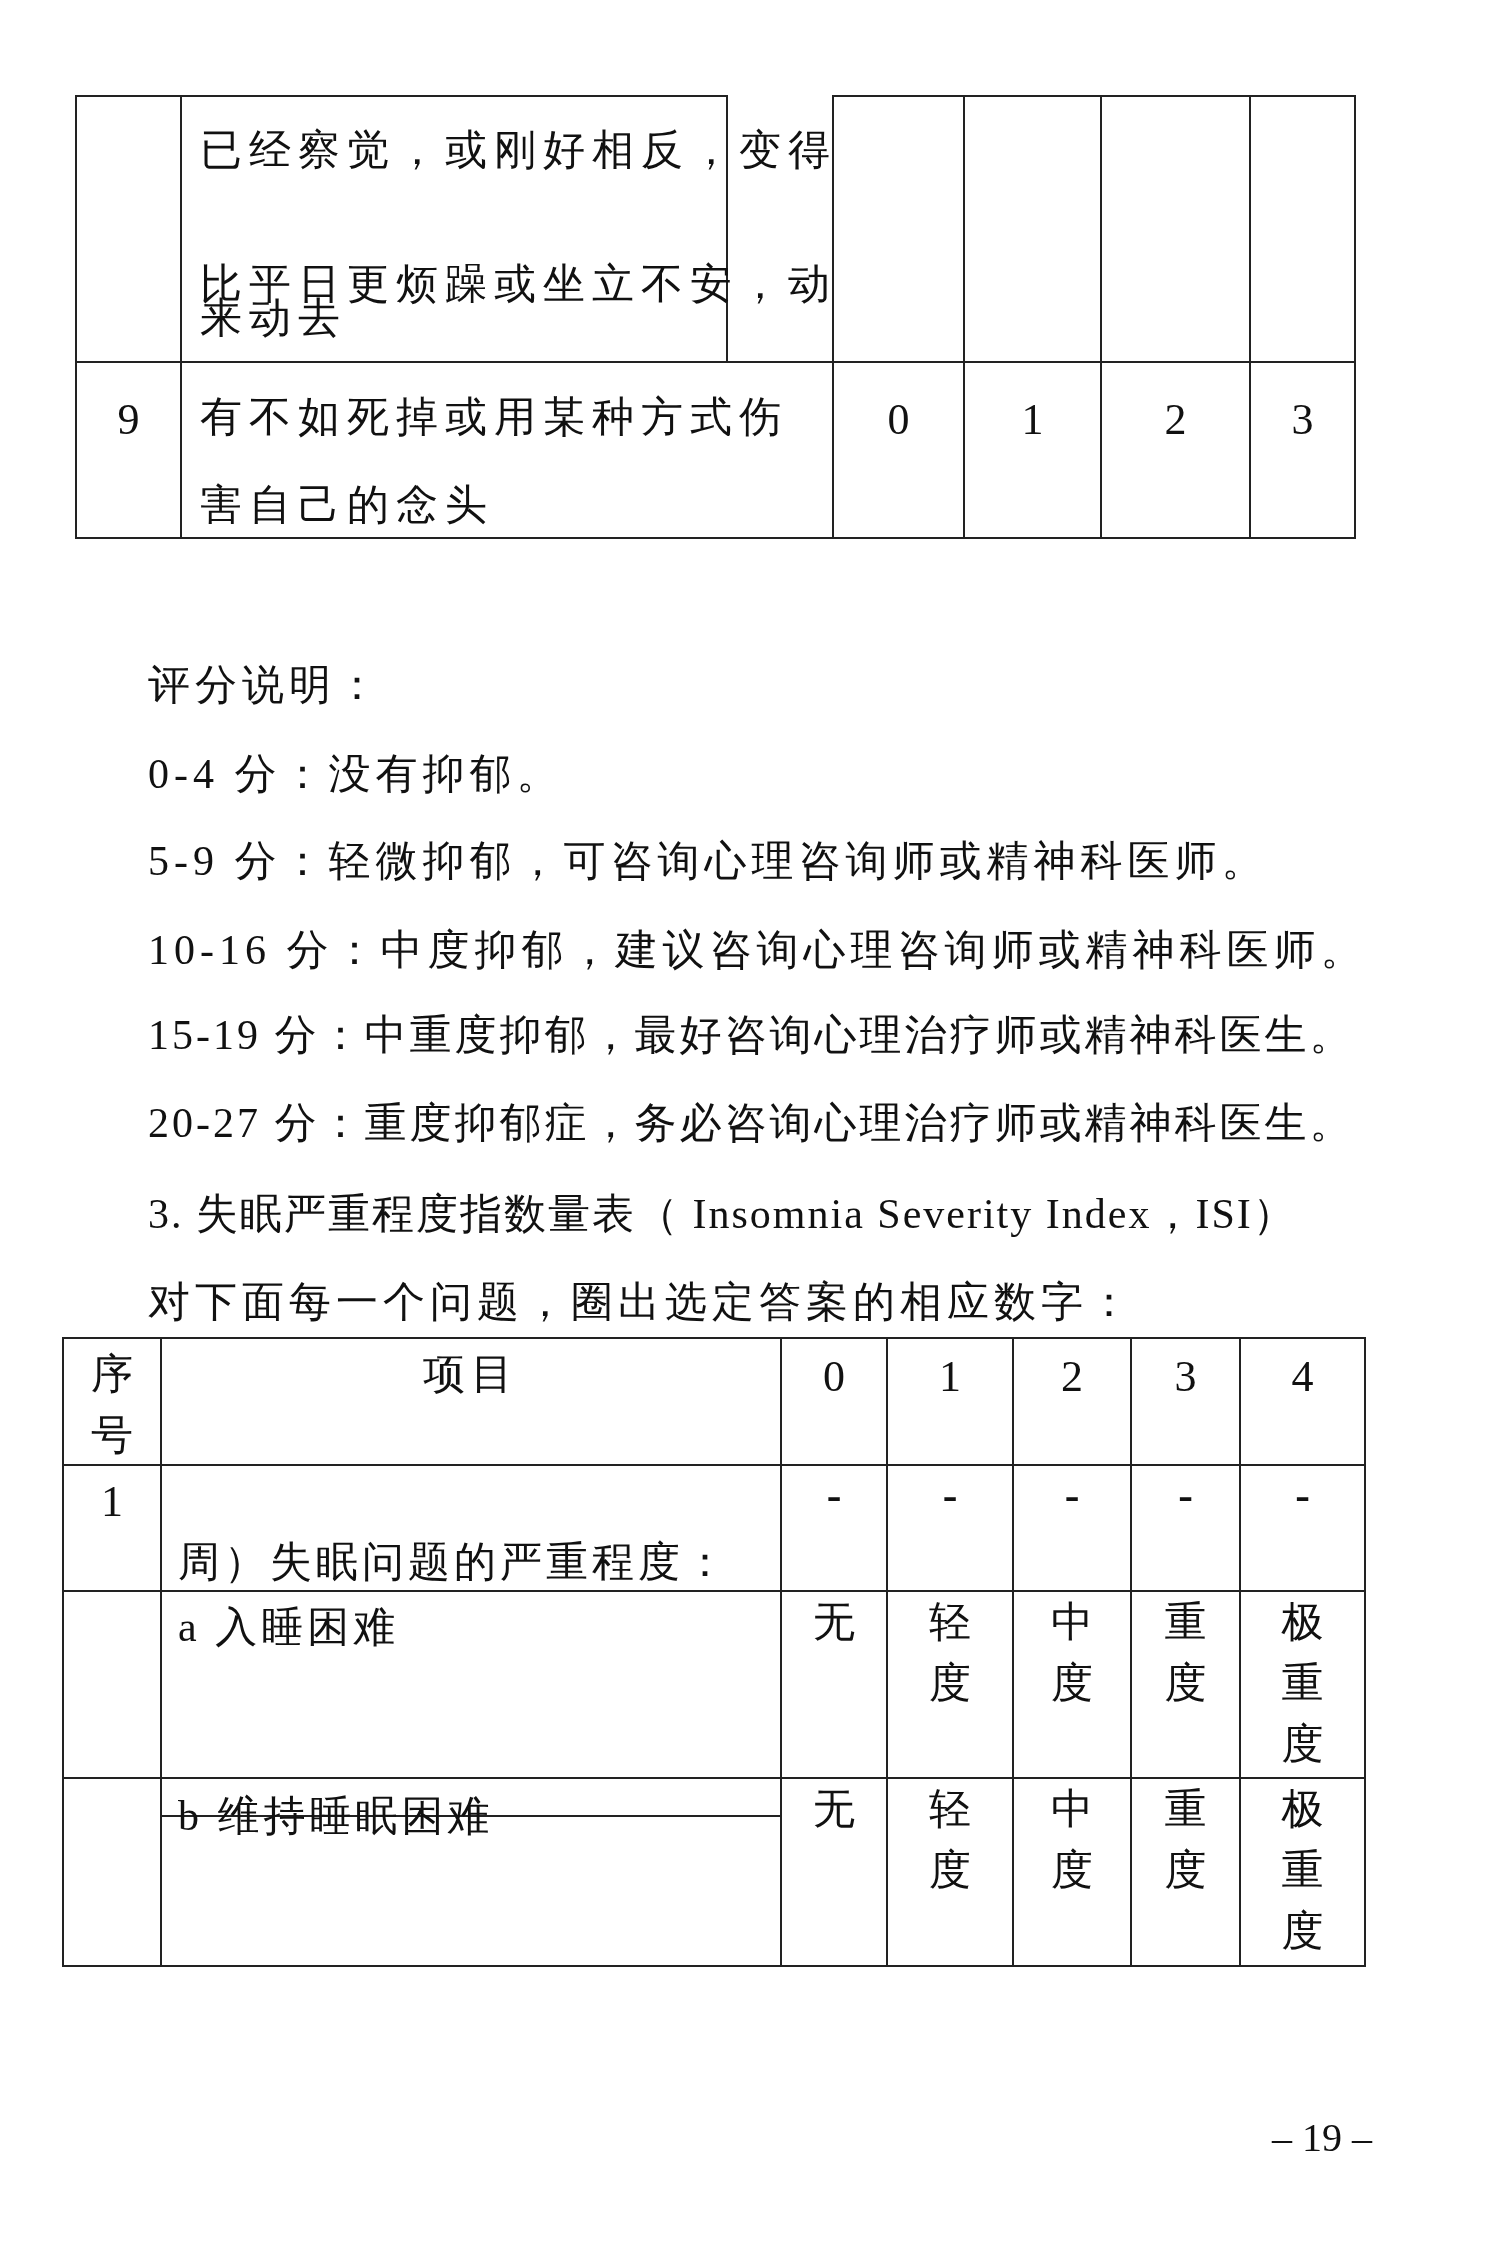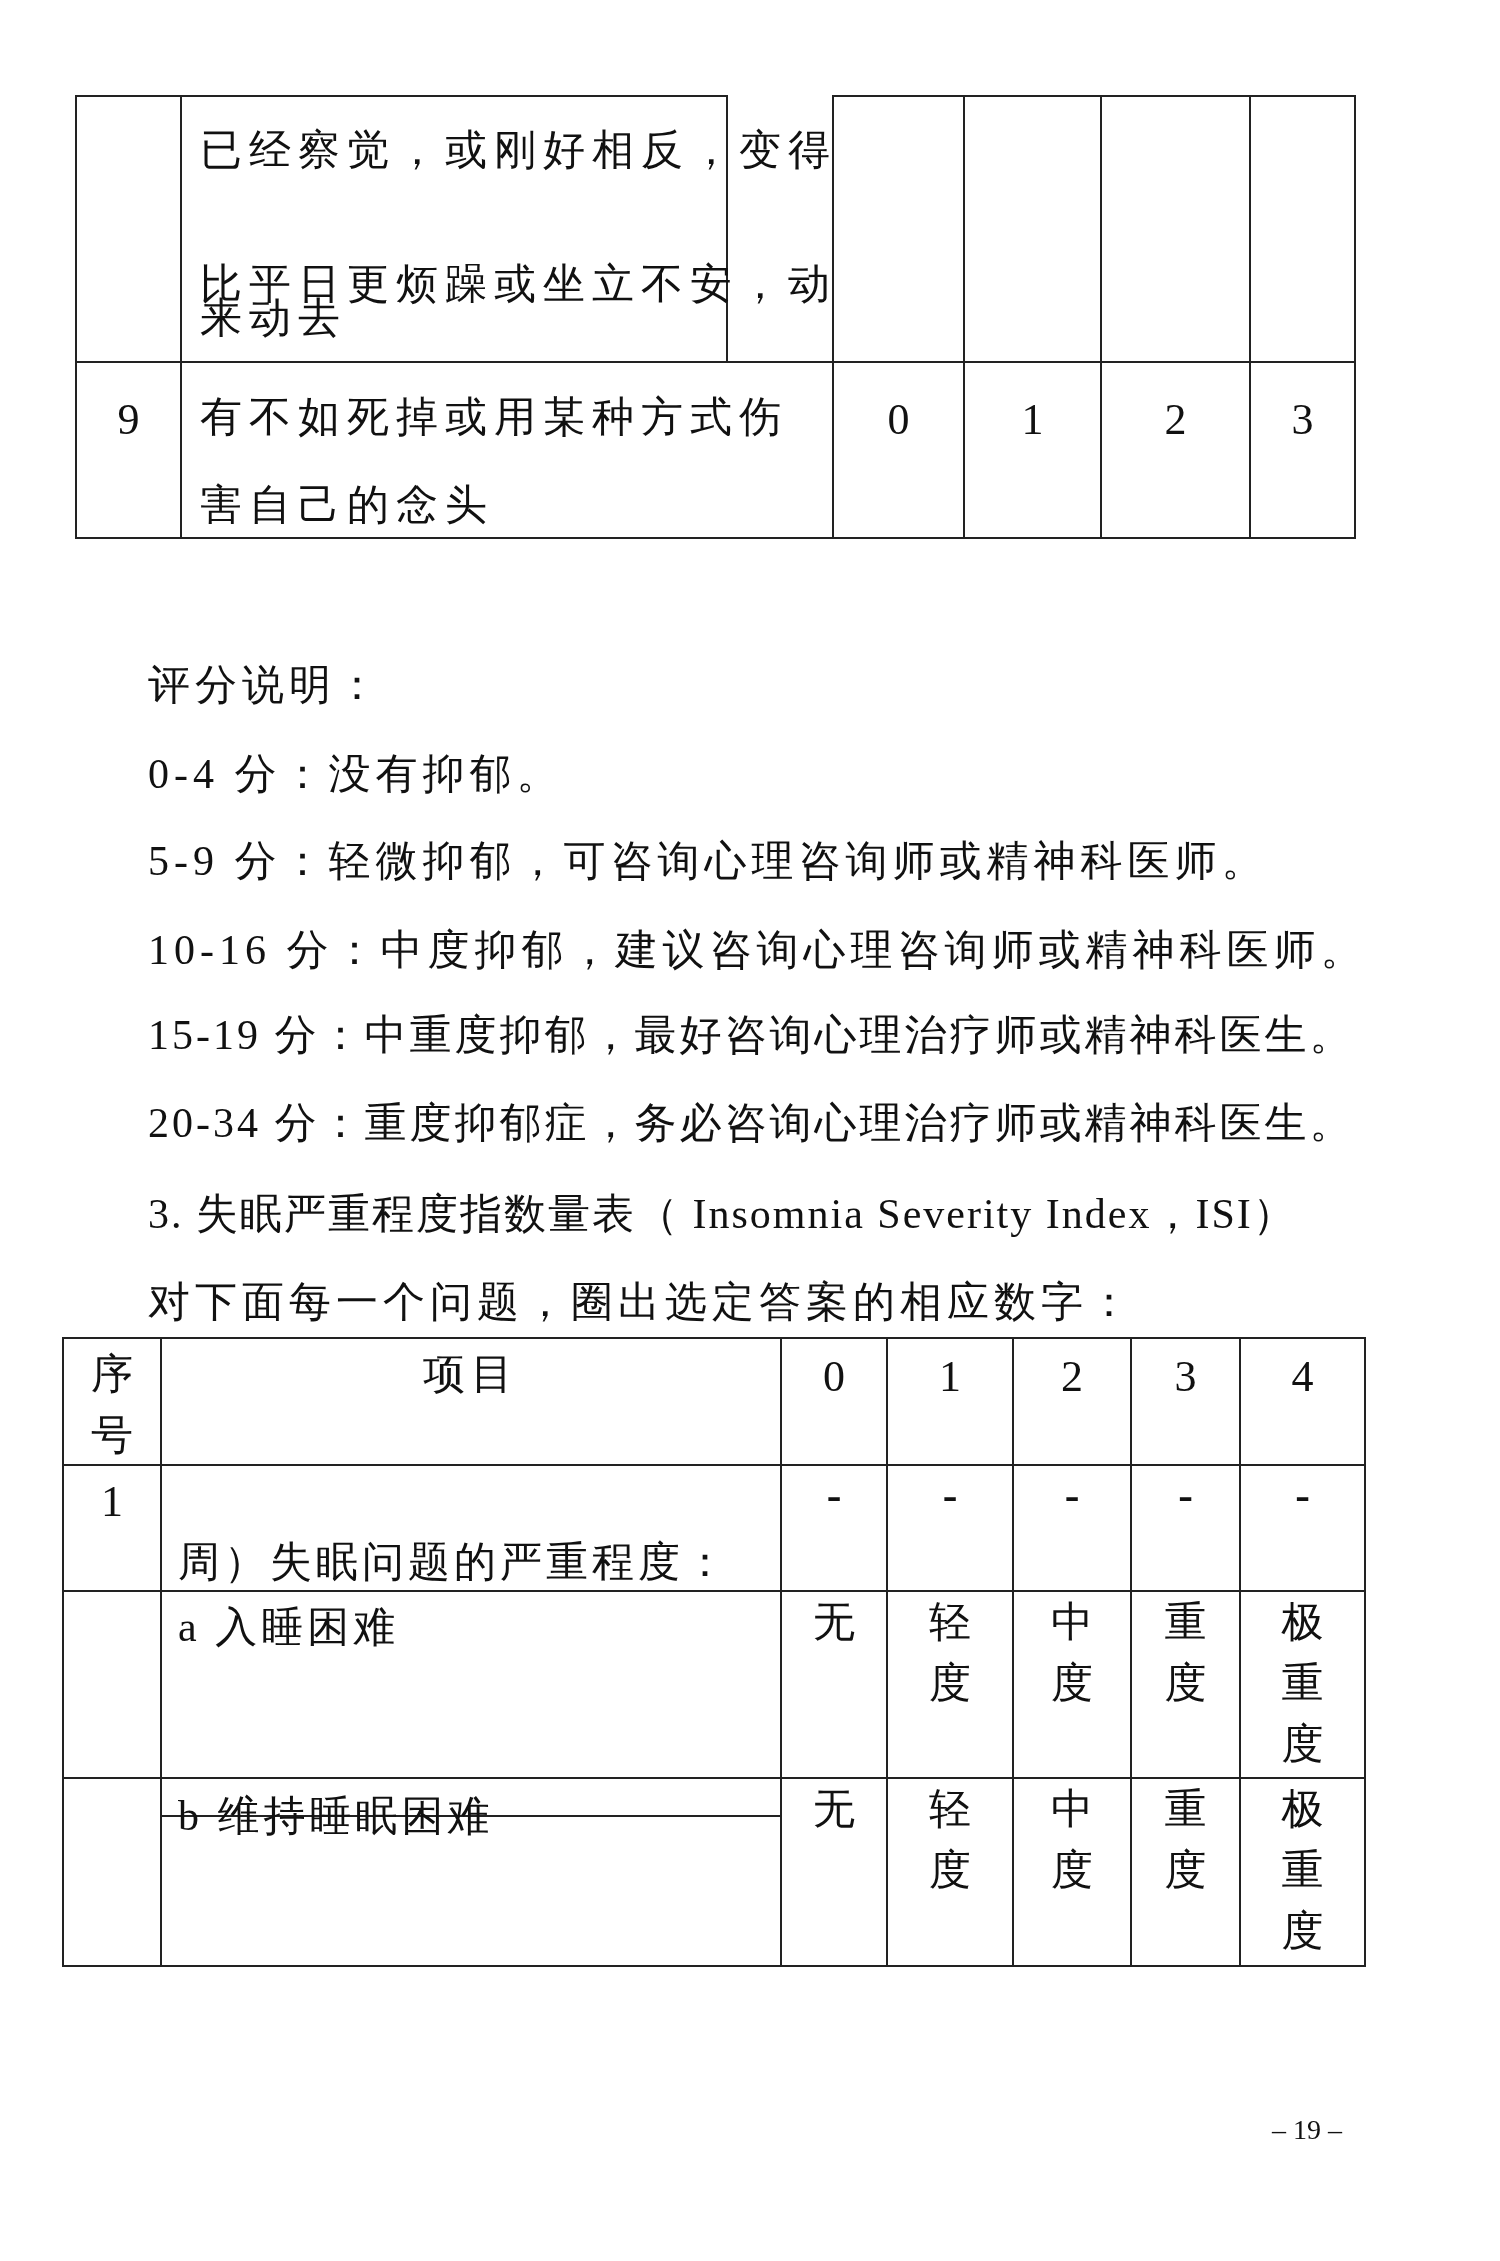"20-34 分：重度抑郁症，务必咨询心理治疗师或精神科医生。" div.line { text: 20-34 -> 20-27 }
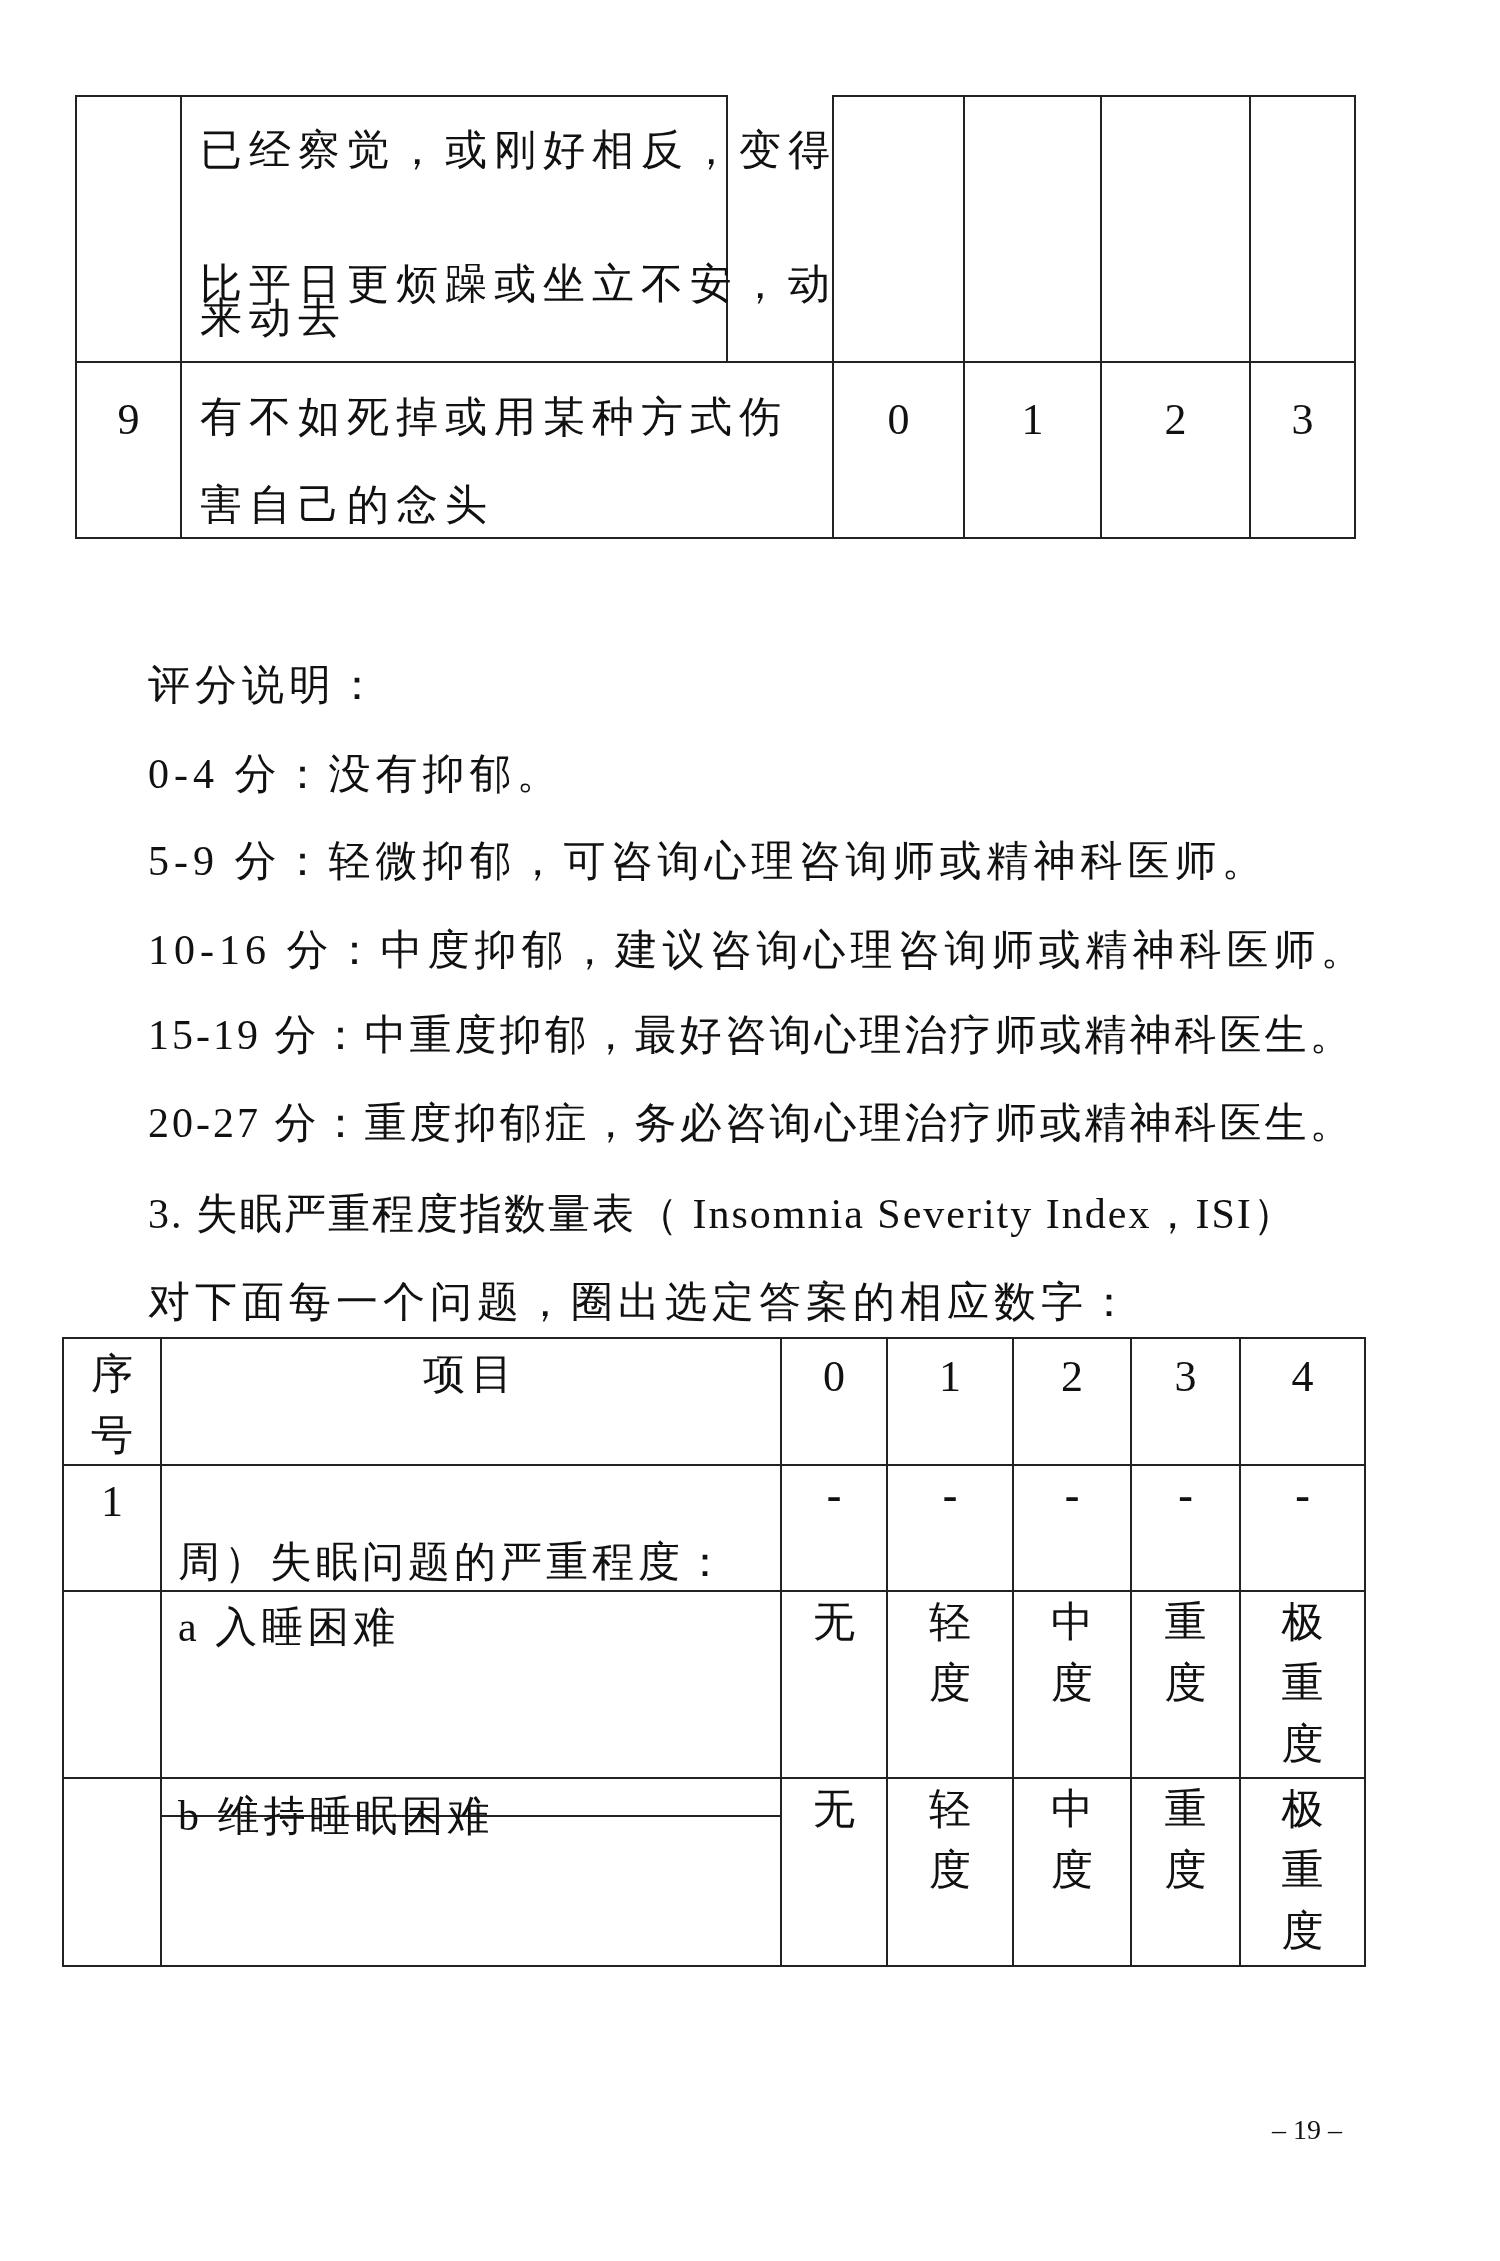"– 19 –" .pageno { font-size: 28px -> 40px }
